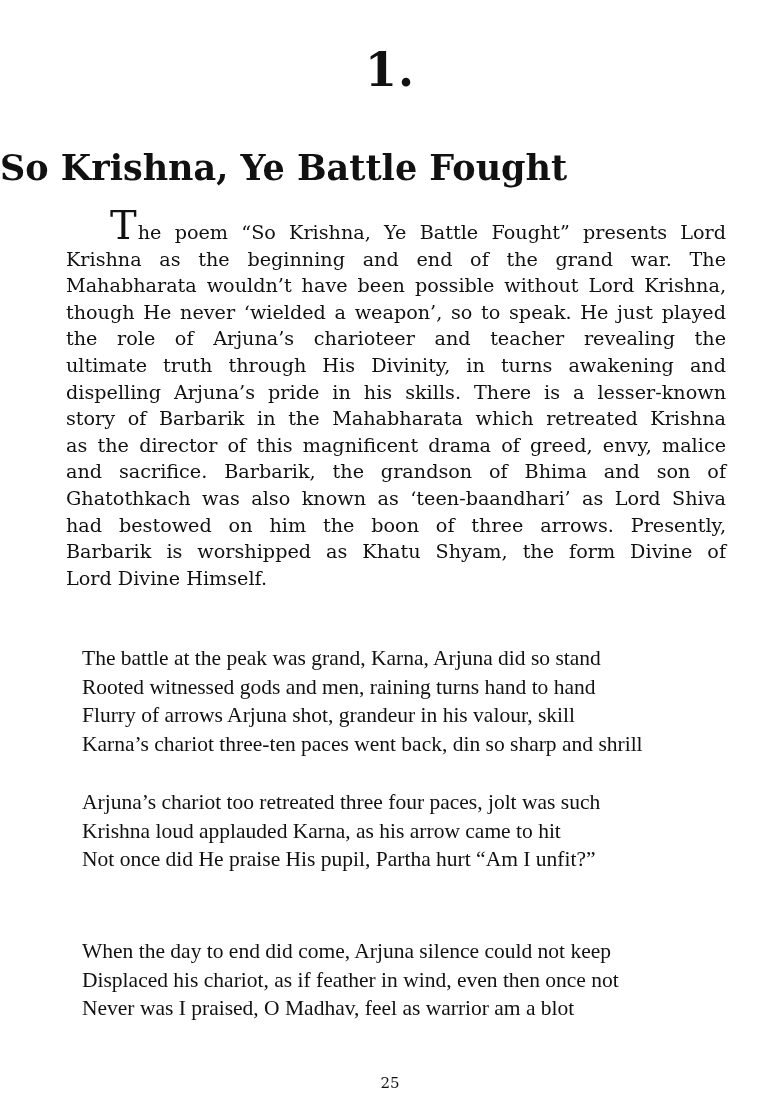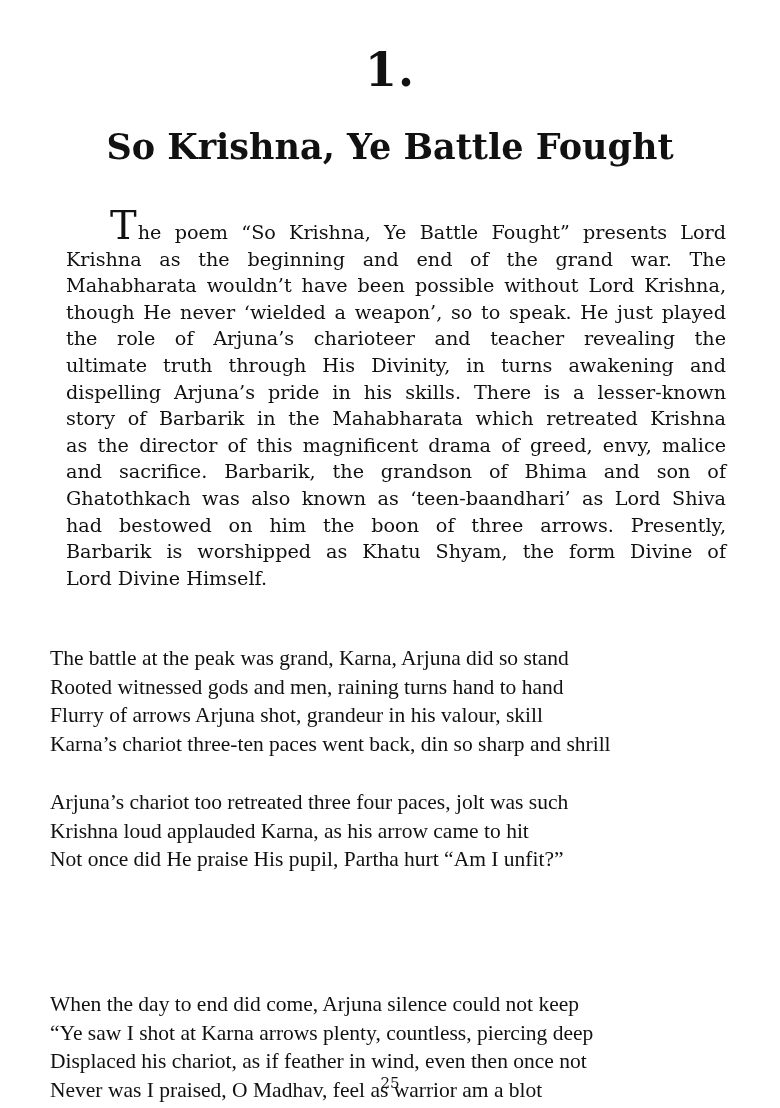"So Krishna, Ye Battle Fought" .chapter-title { text-align: center -> left; top: 123px -> 144px }
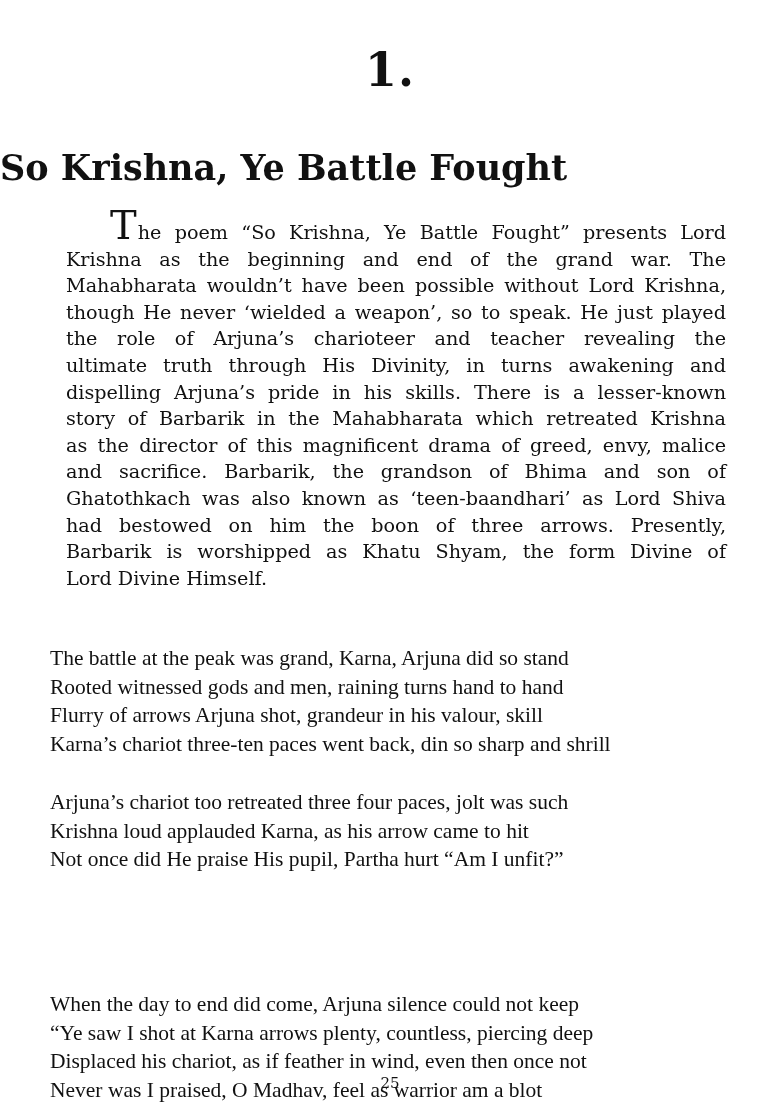"The battle at the peak" .stanza .verse { margin-left: none -> 32px }
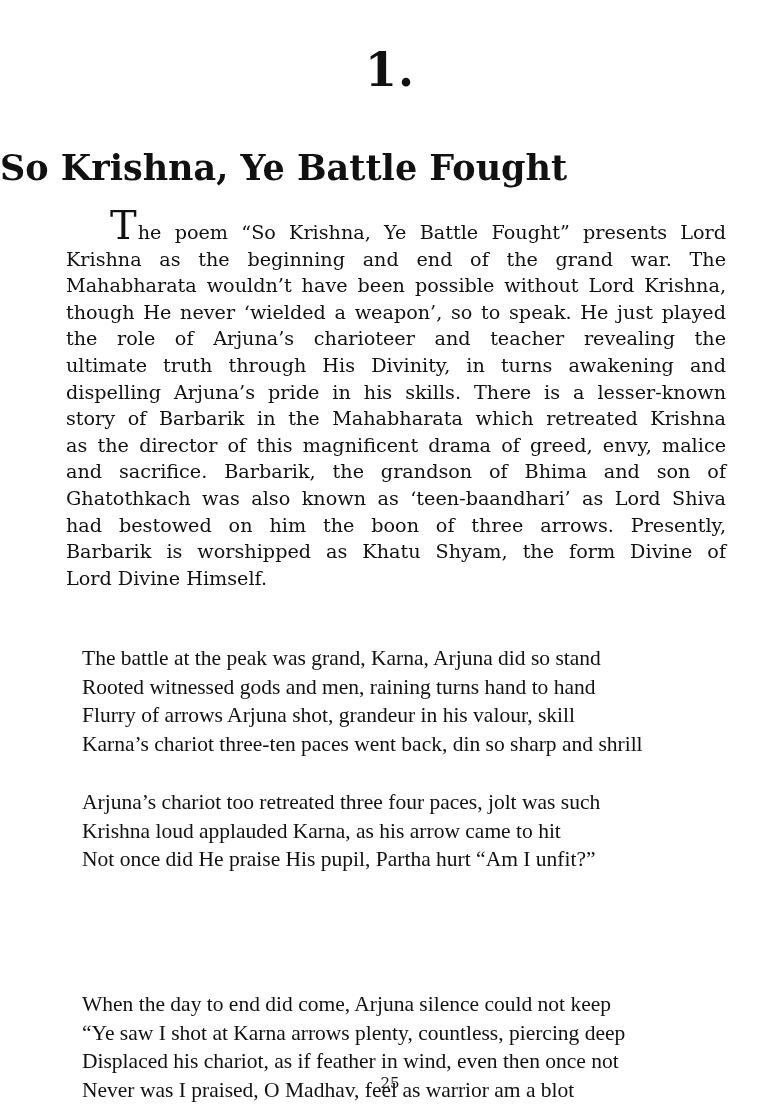"When the day to end" .stanza-3 { top: 990px -> 937px }
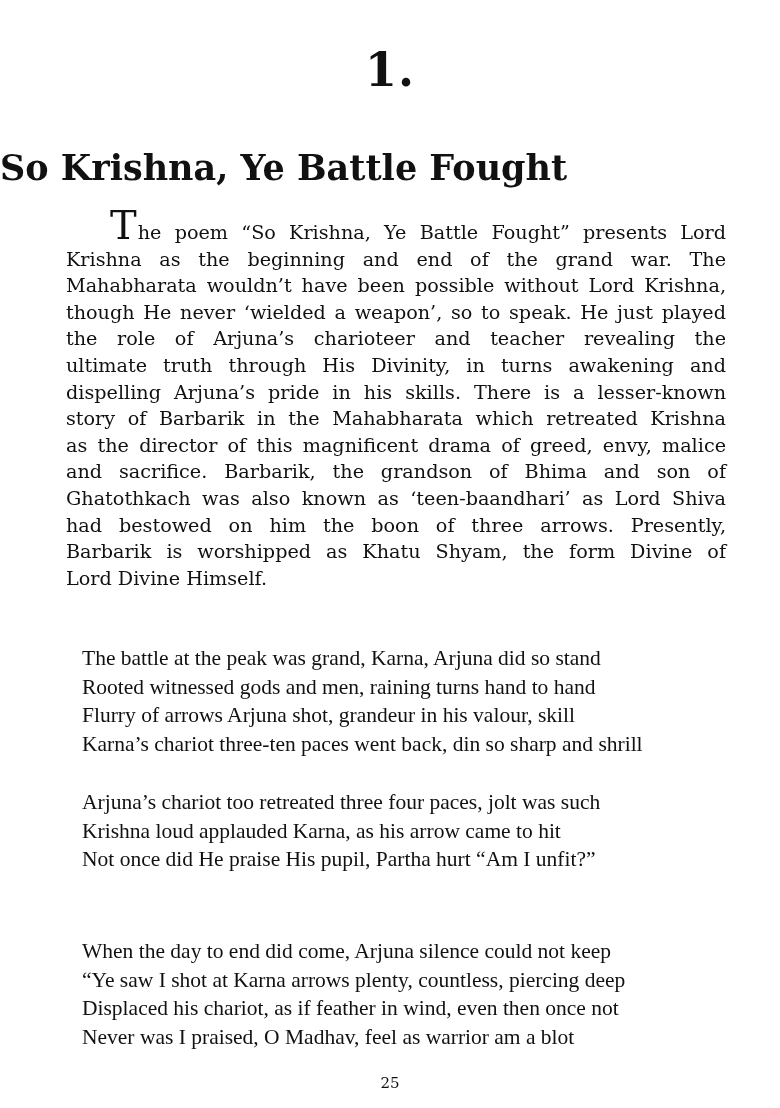"“Ye saw I shot at" span.verse { html: <span>“Ye saw I shot at Karna arrows plenty, countless, piercing deep</span> -> none }
